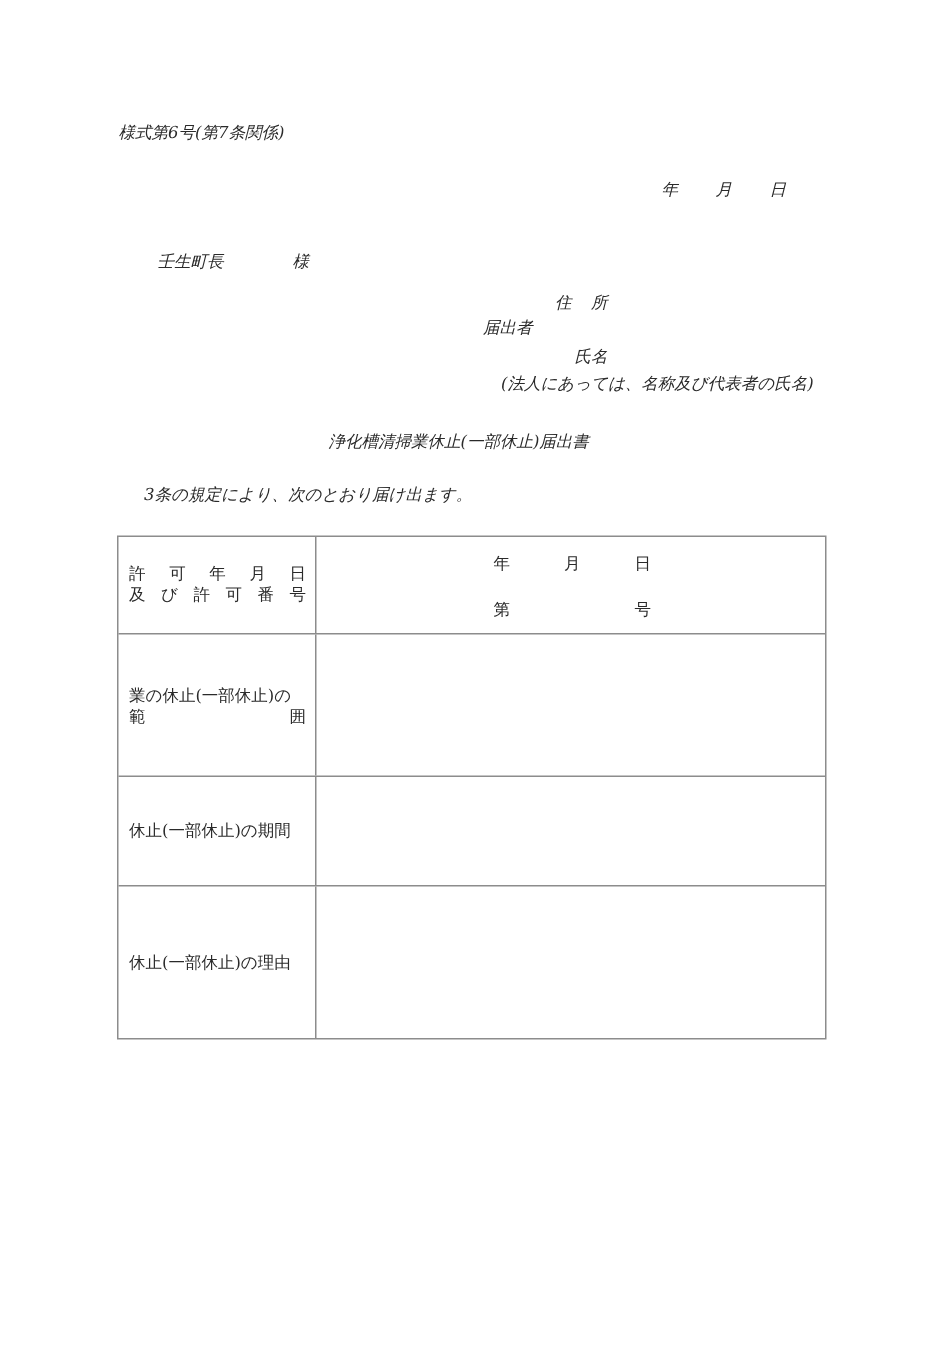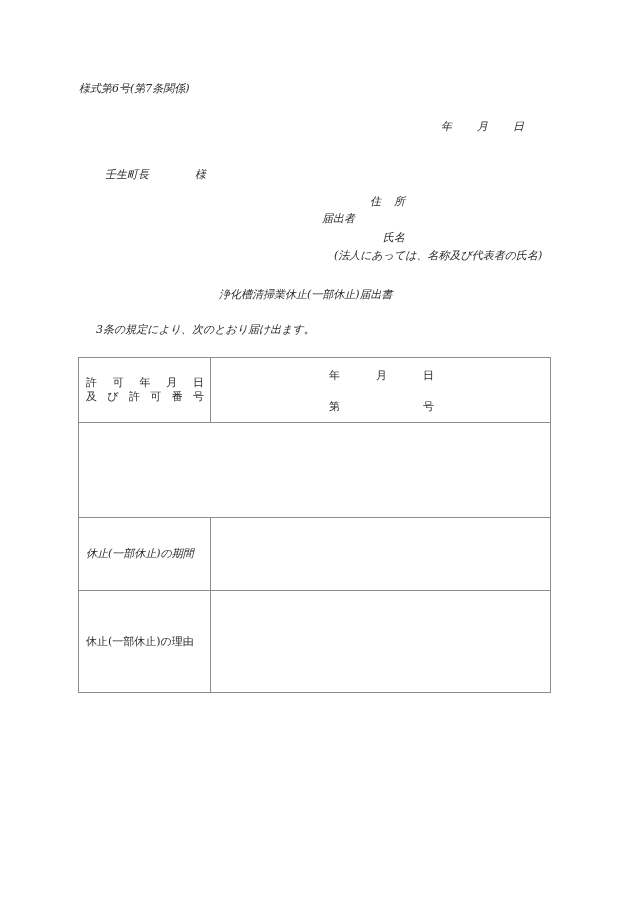"業の休止(一部休止)の" div.lab { html: none -> <div> <div>業の休止(一部休止)の</div> <div> <span>範</span> <span>囲</span> </div> </div> }
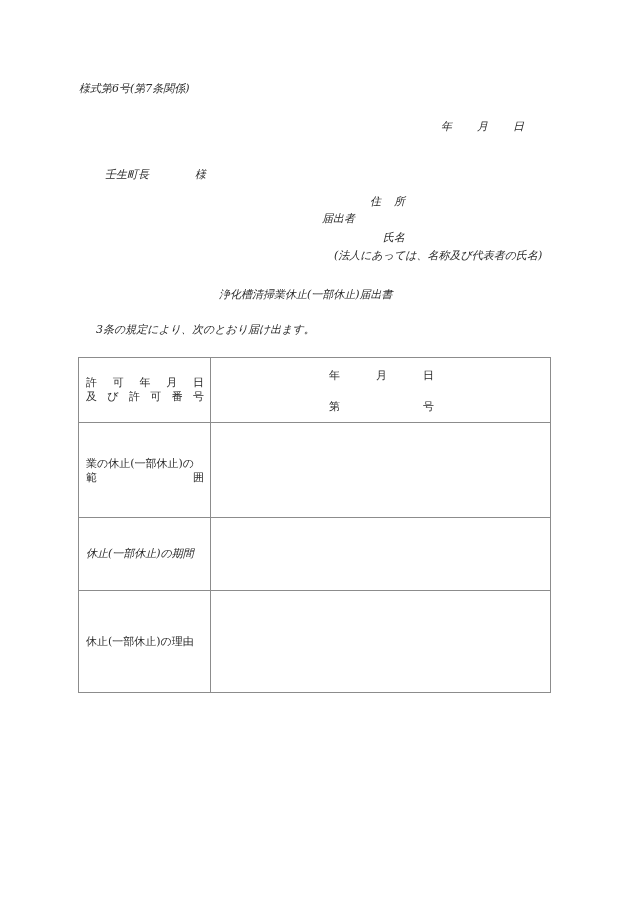"休止(一部休止)の期間" div.lbl-text { font-style: italic -> none }
